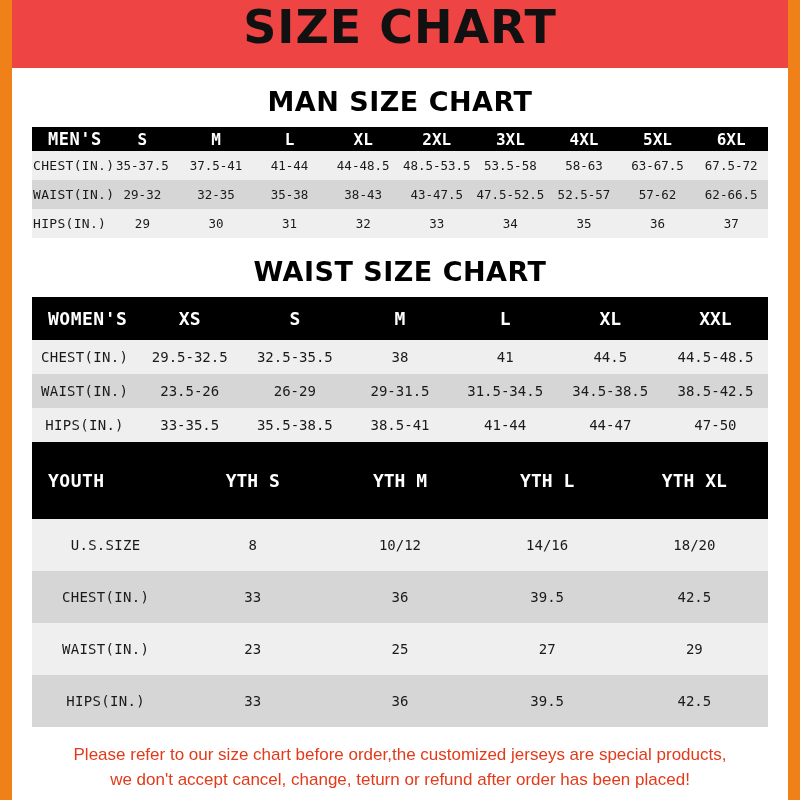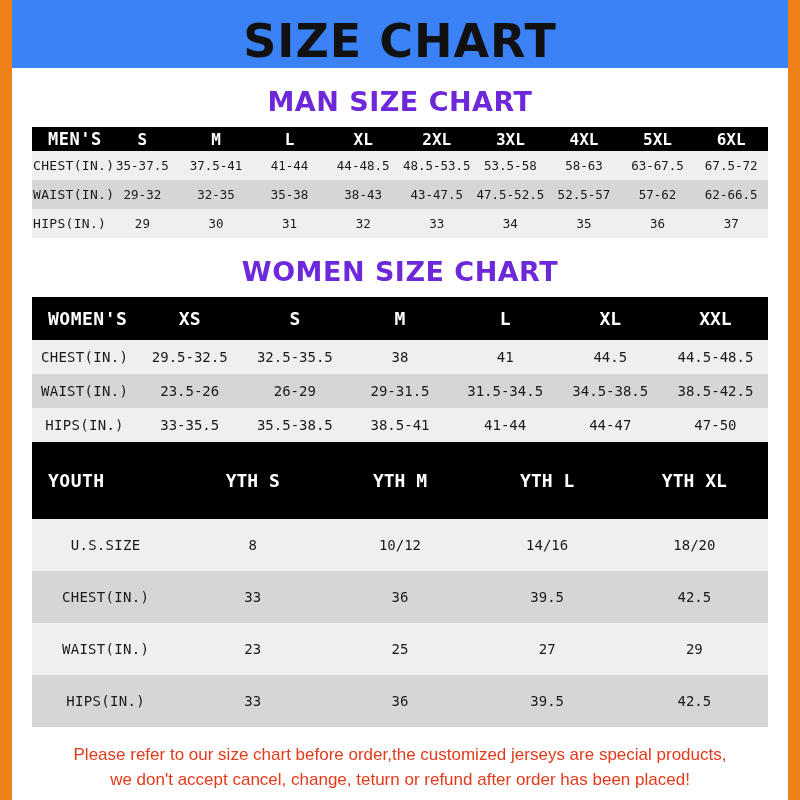"SIZE CHART" .banner { align-items: flex-end -> flex-start; background: #3b82f6 -> #ef4444 }
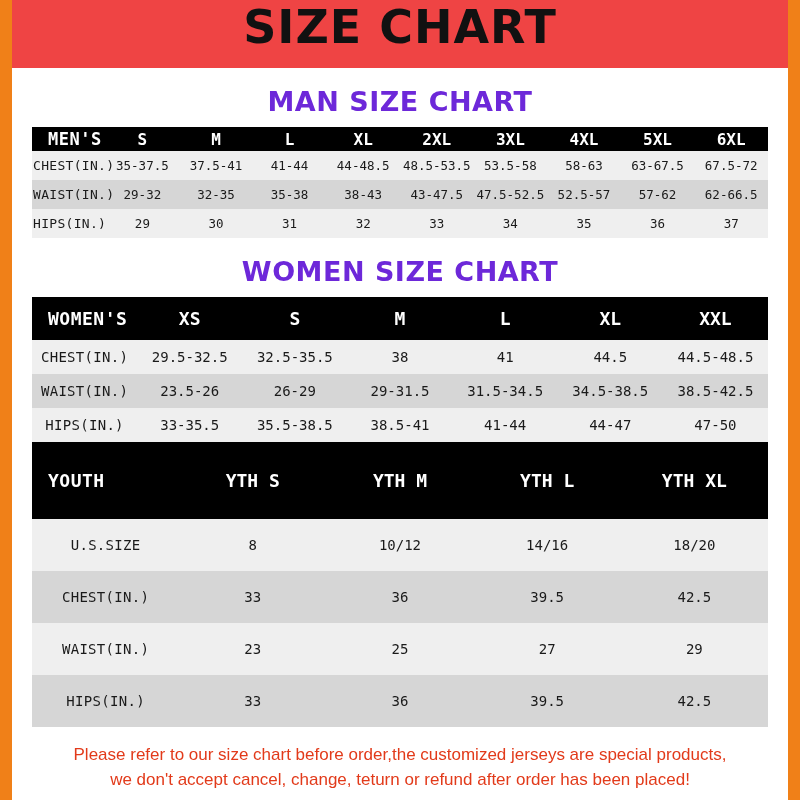"MAN SIZE CHART" .section-title { color: #6d28d9 -> #000000 }
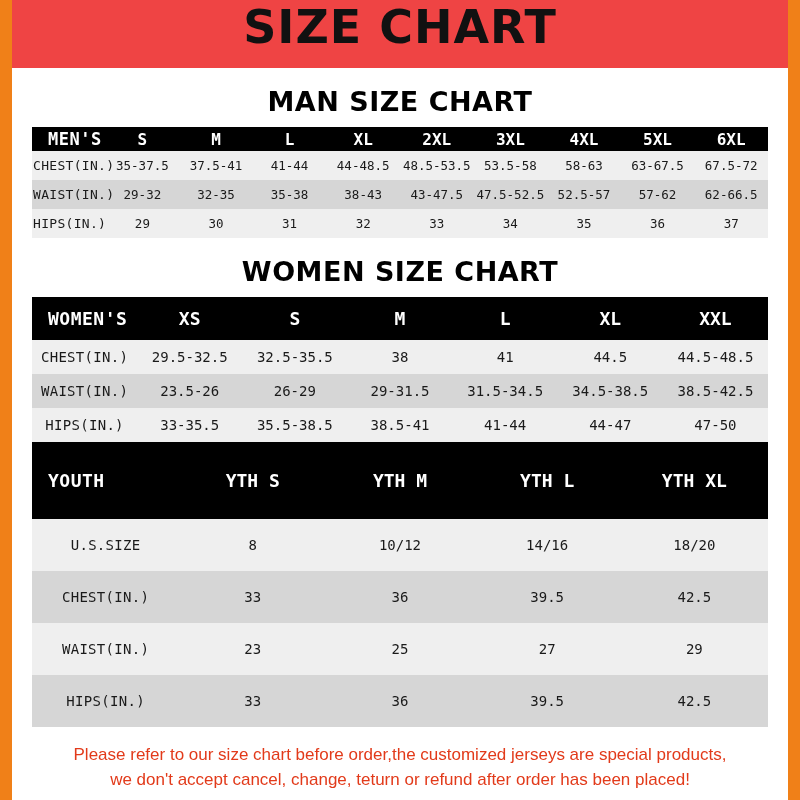"WOMEN SIZE CHART" div.section-title { text: WOMEN -> WAIST }
